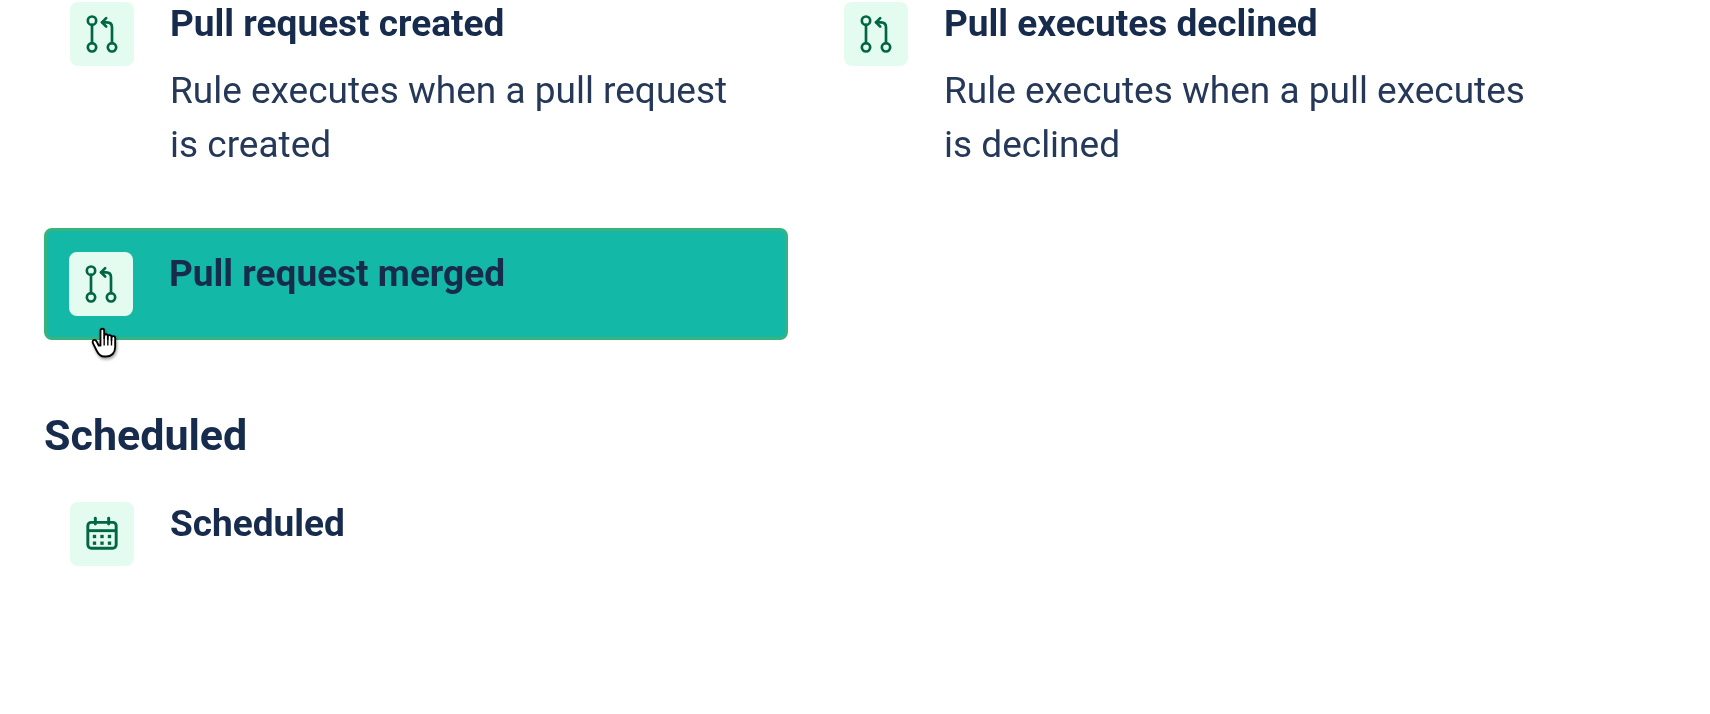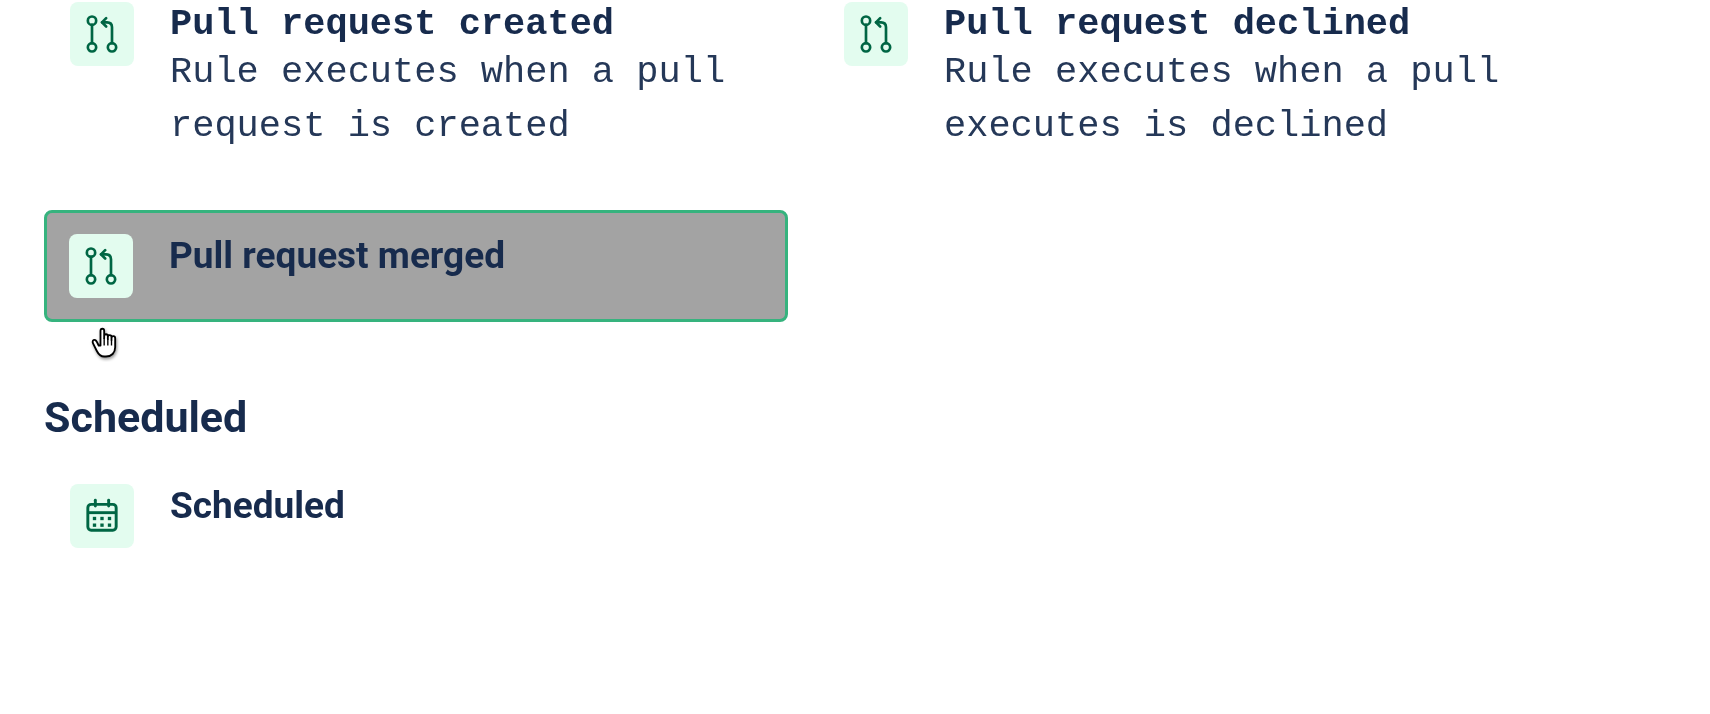"Pull request created" .trigger-card.top-row { font-family: Liberation Mono, monospace -> none }
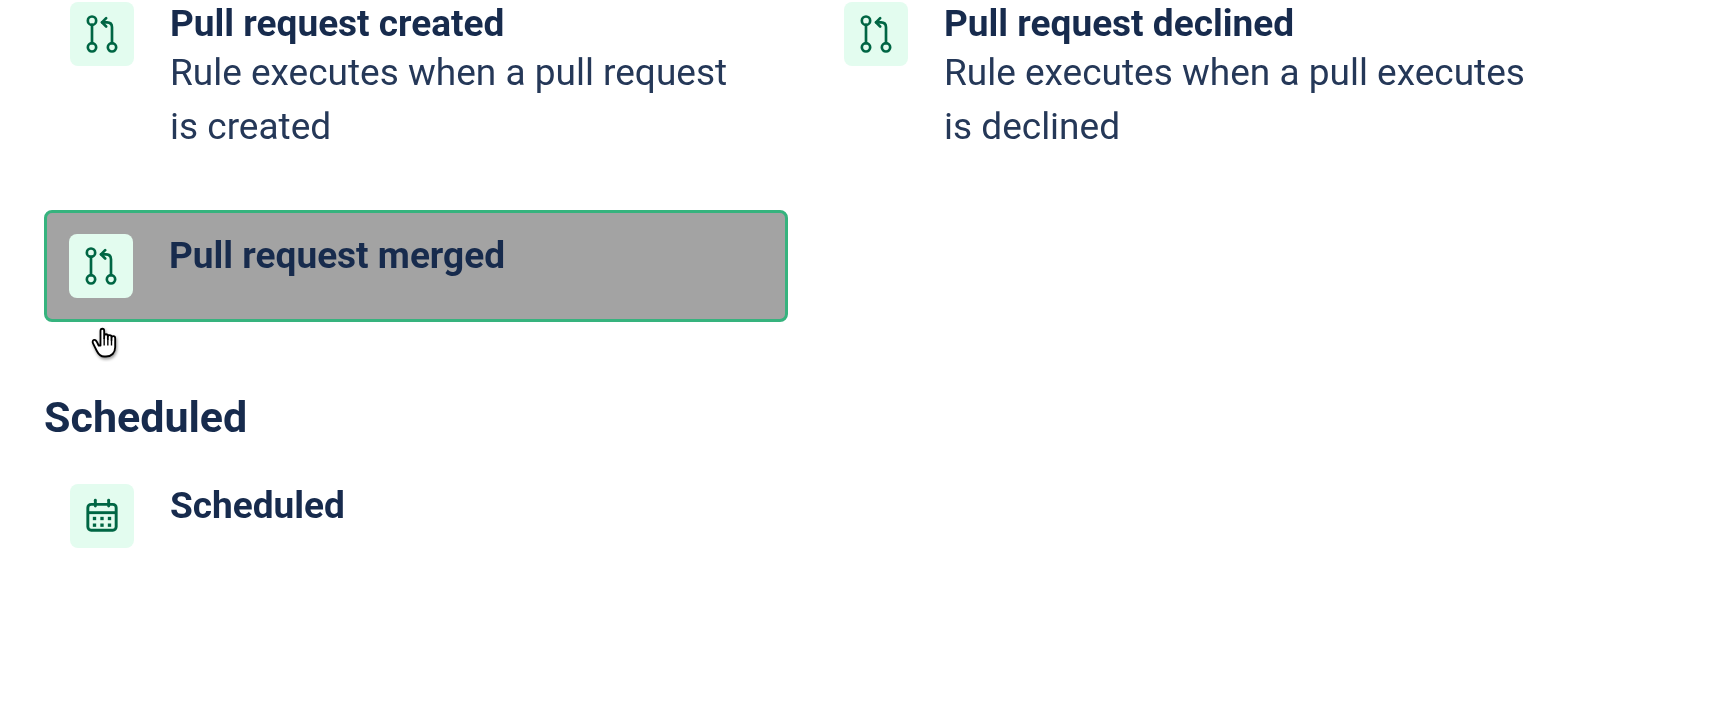"Pull request declined" div.trigger-title { text: request -> executes }
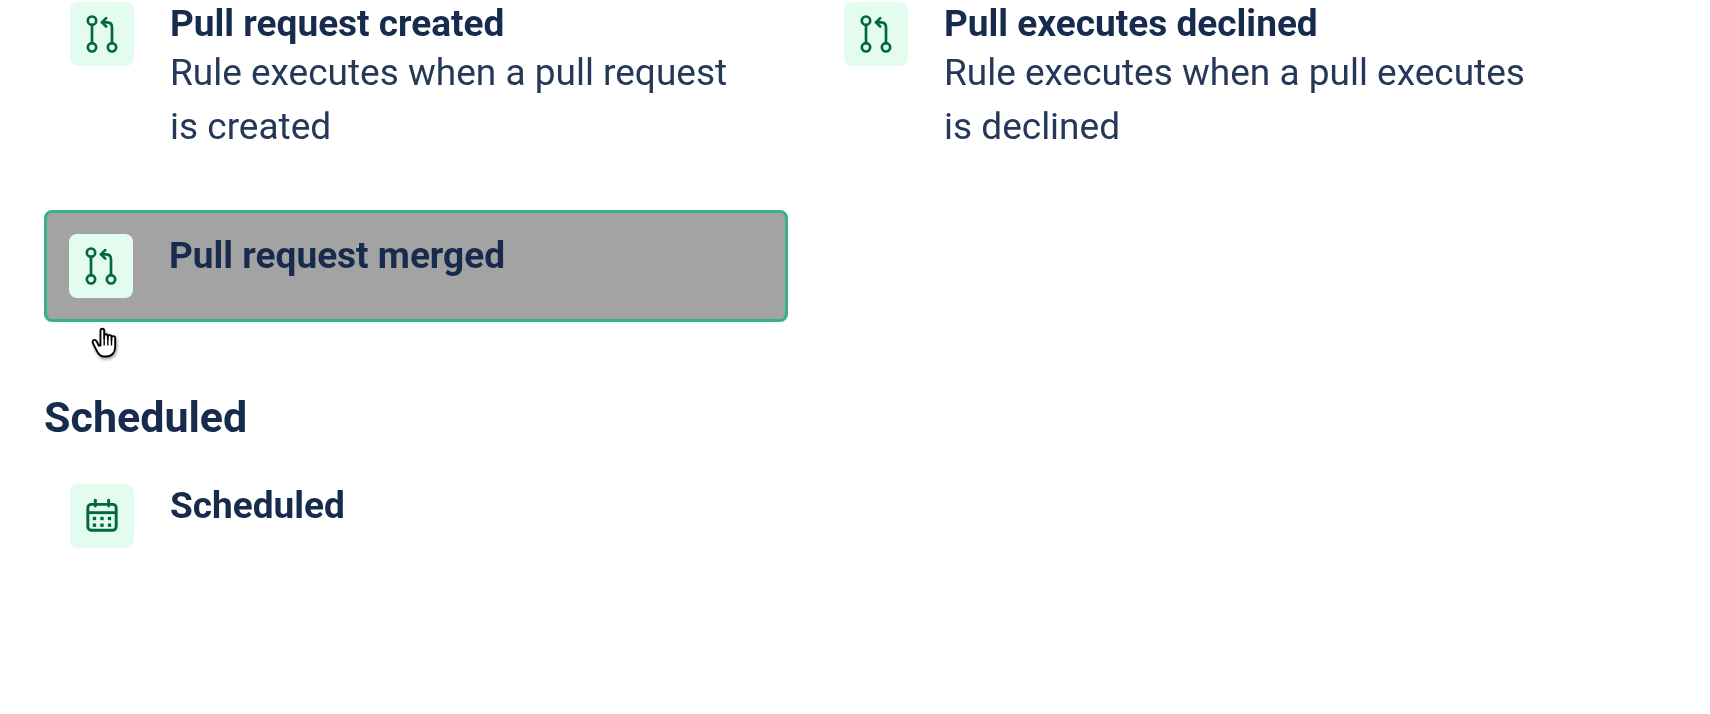"Rule executes when a pull" .trigger-desc { margin-top: 0 -> 18px }
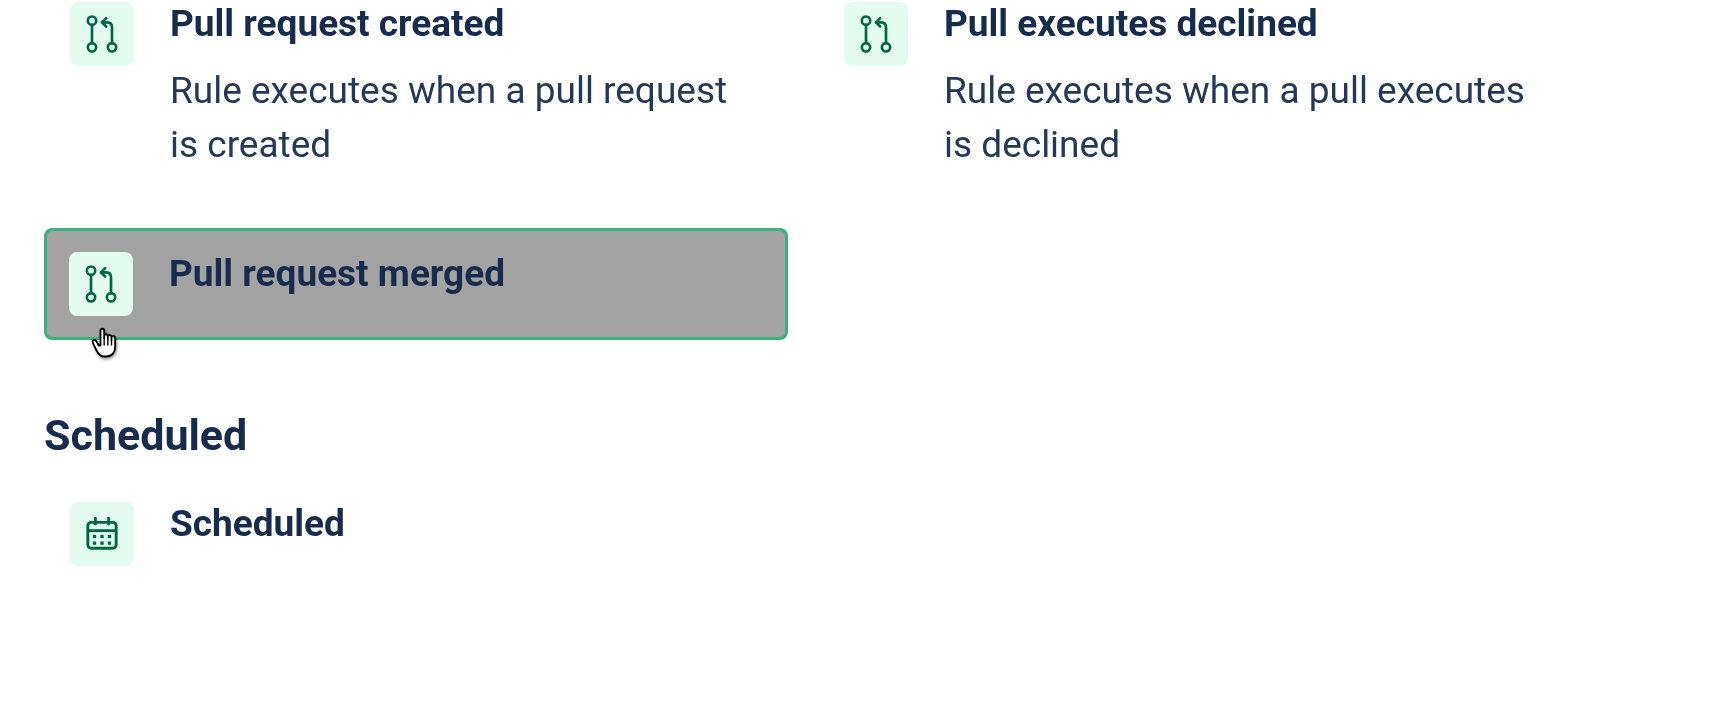"Pull request merged" .trigger-card.selected { background: #a3a3a3 -> #14b8a6 }
